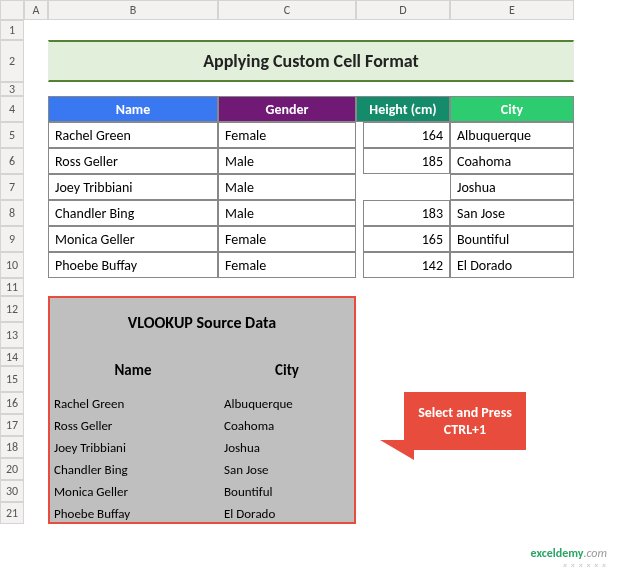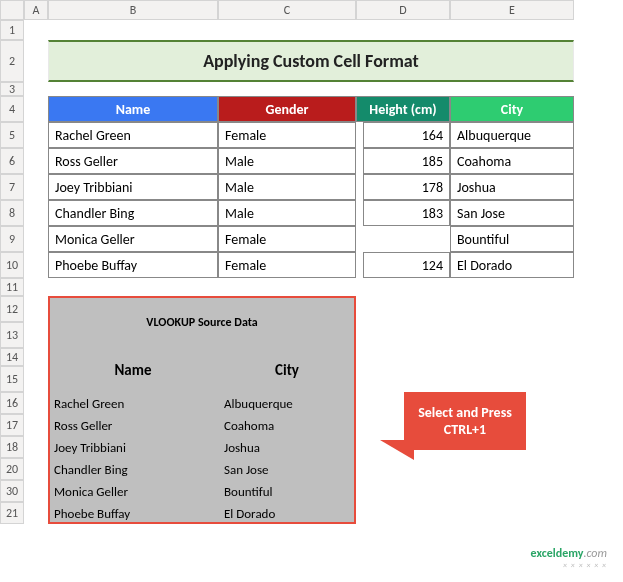"Gender" .hdr-red { background: #b91c1c -> #701a75 }
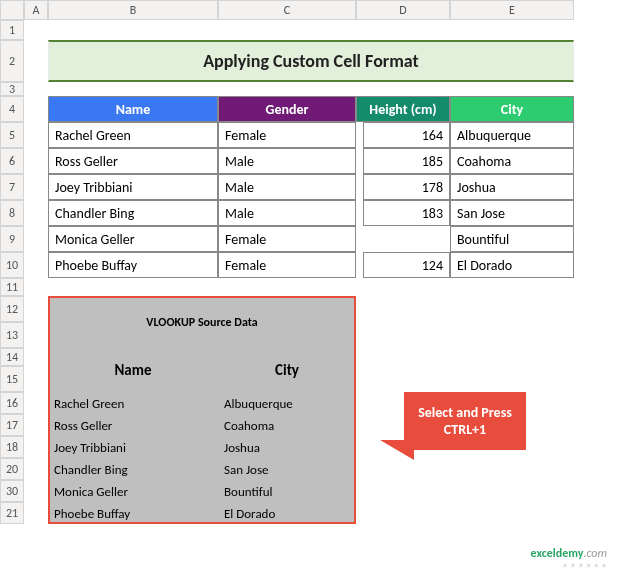"178" div.cell { html: <div>178</div> -> none }
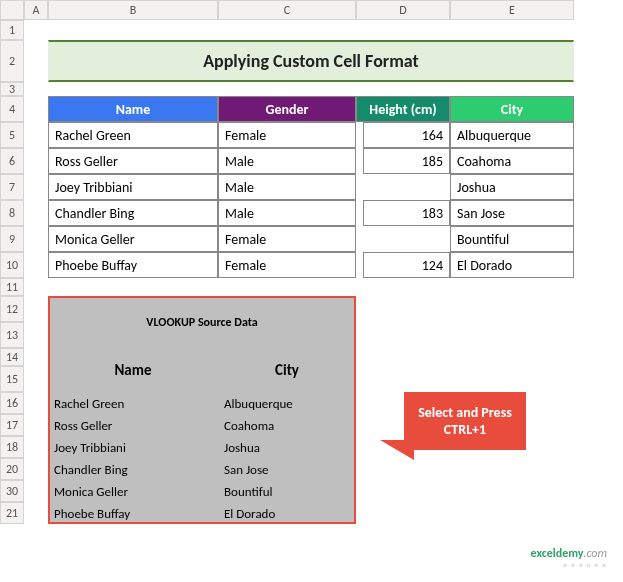"165" div.cell { html: none -> <div>165</div> }
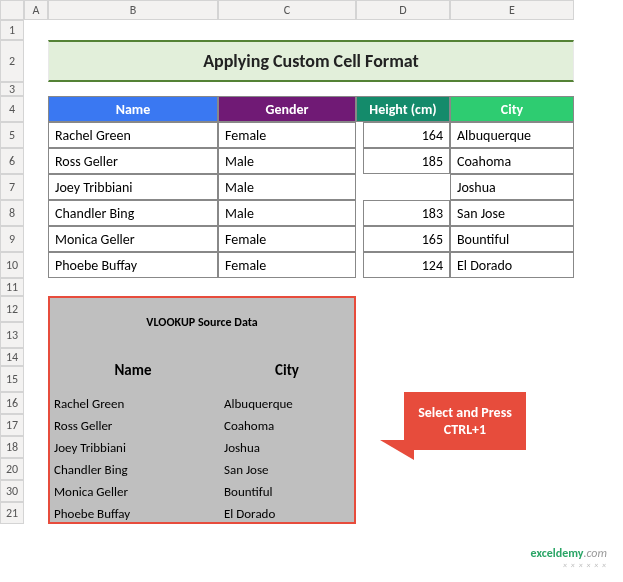"124" div.cell { text: 124 -> 142 }
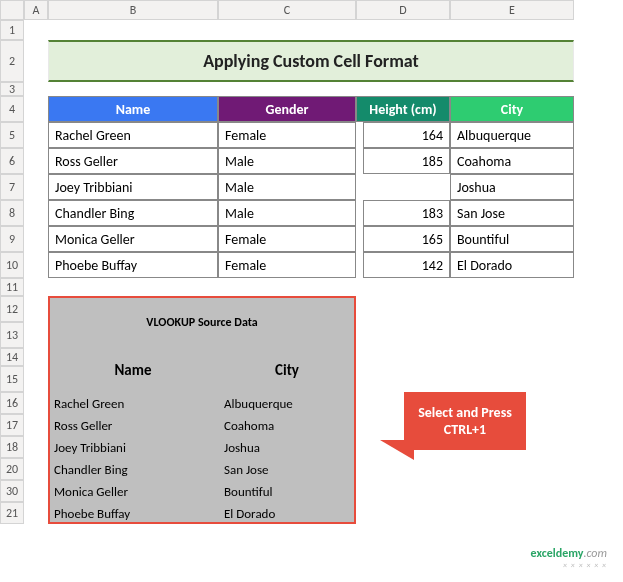"VLOOKUP Source Data" .src-title { font-size: 12px -> 16px }
